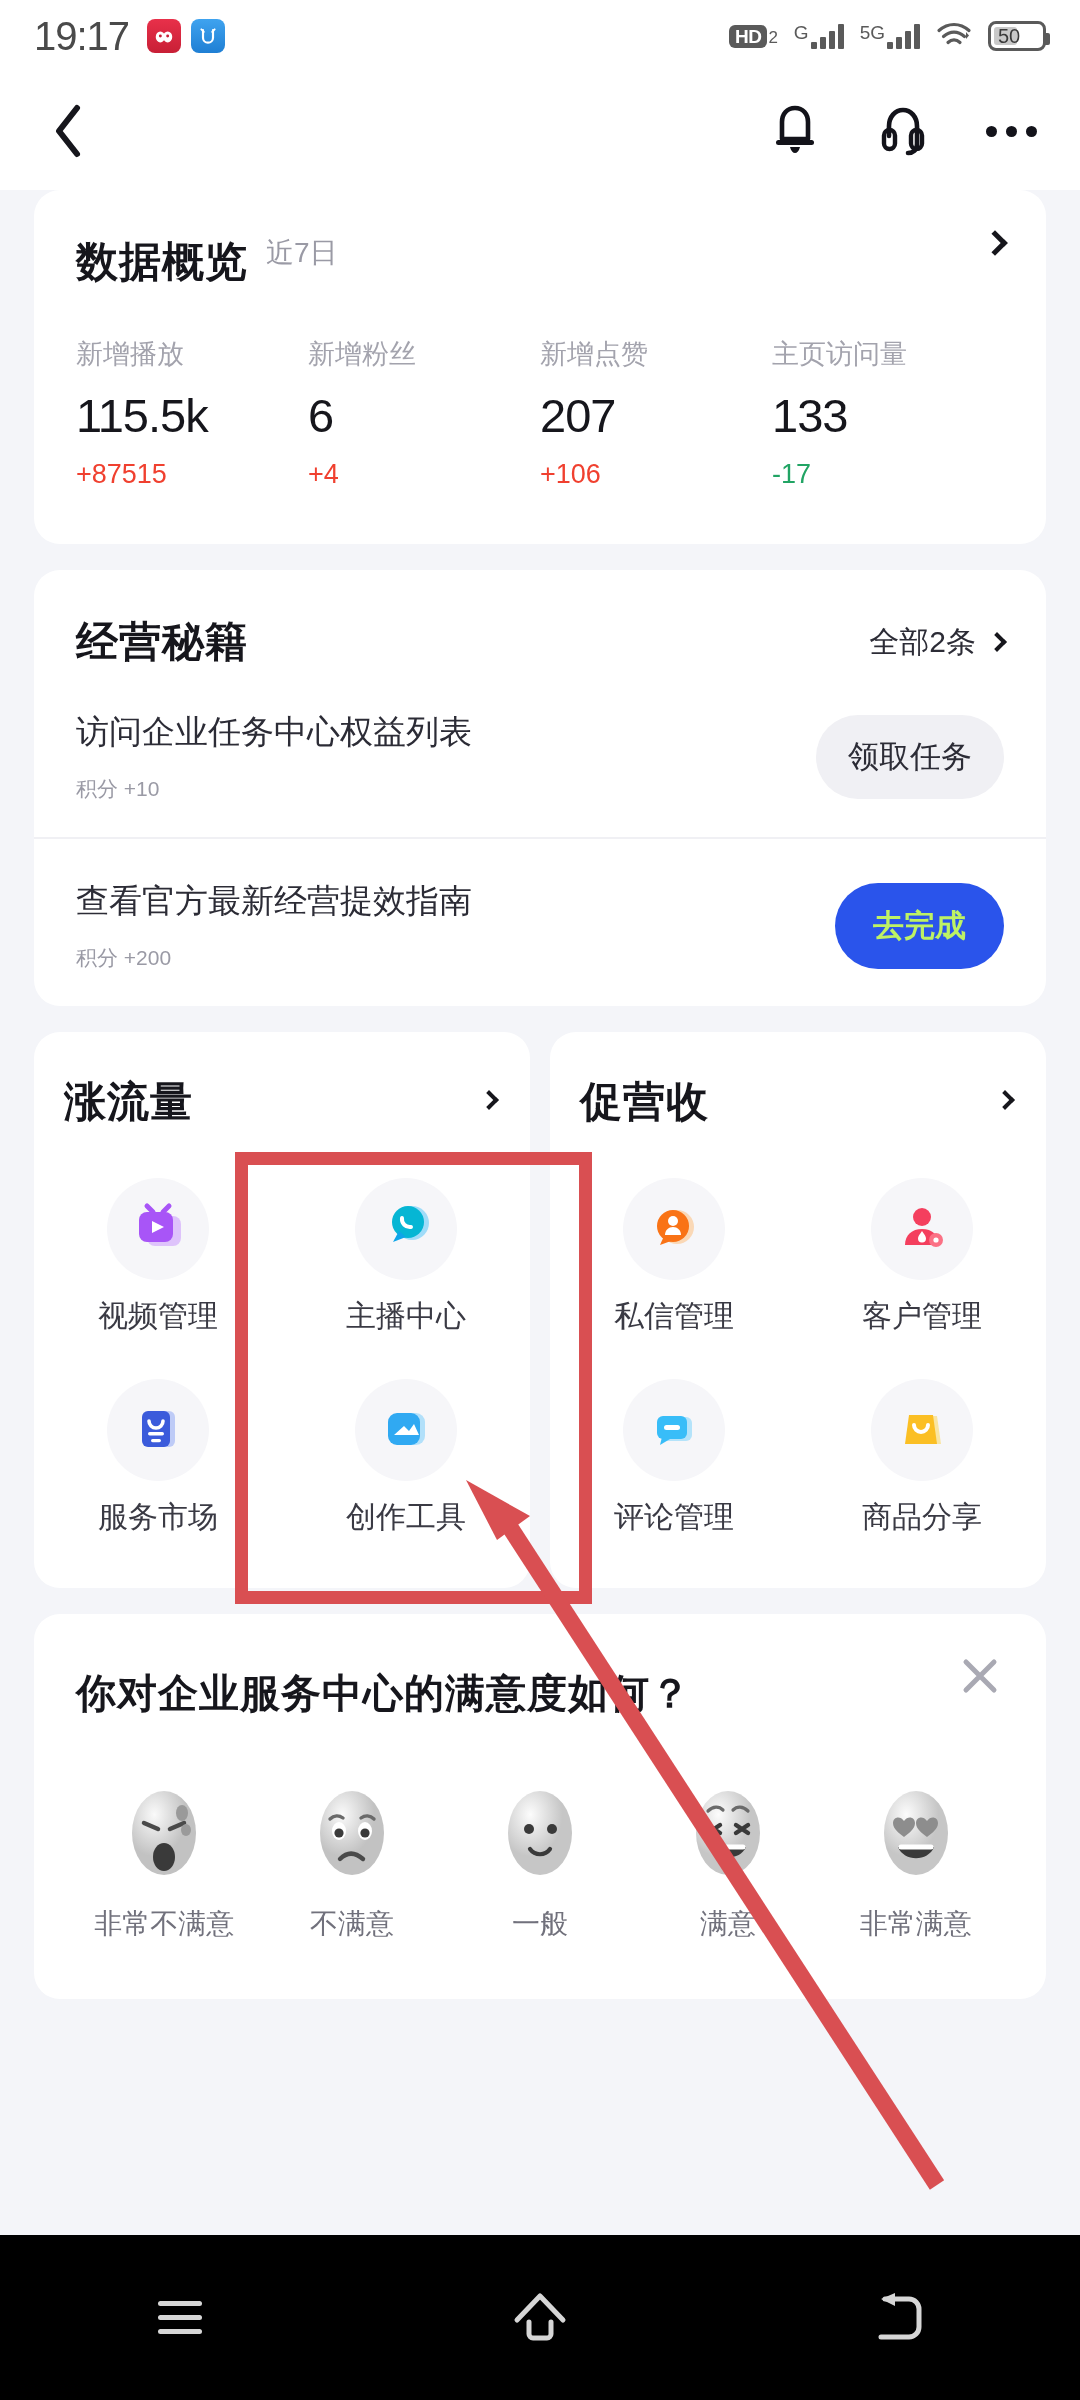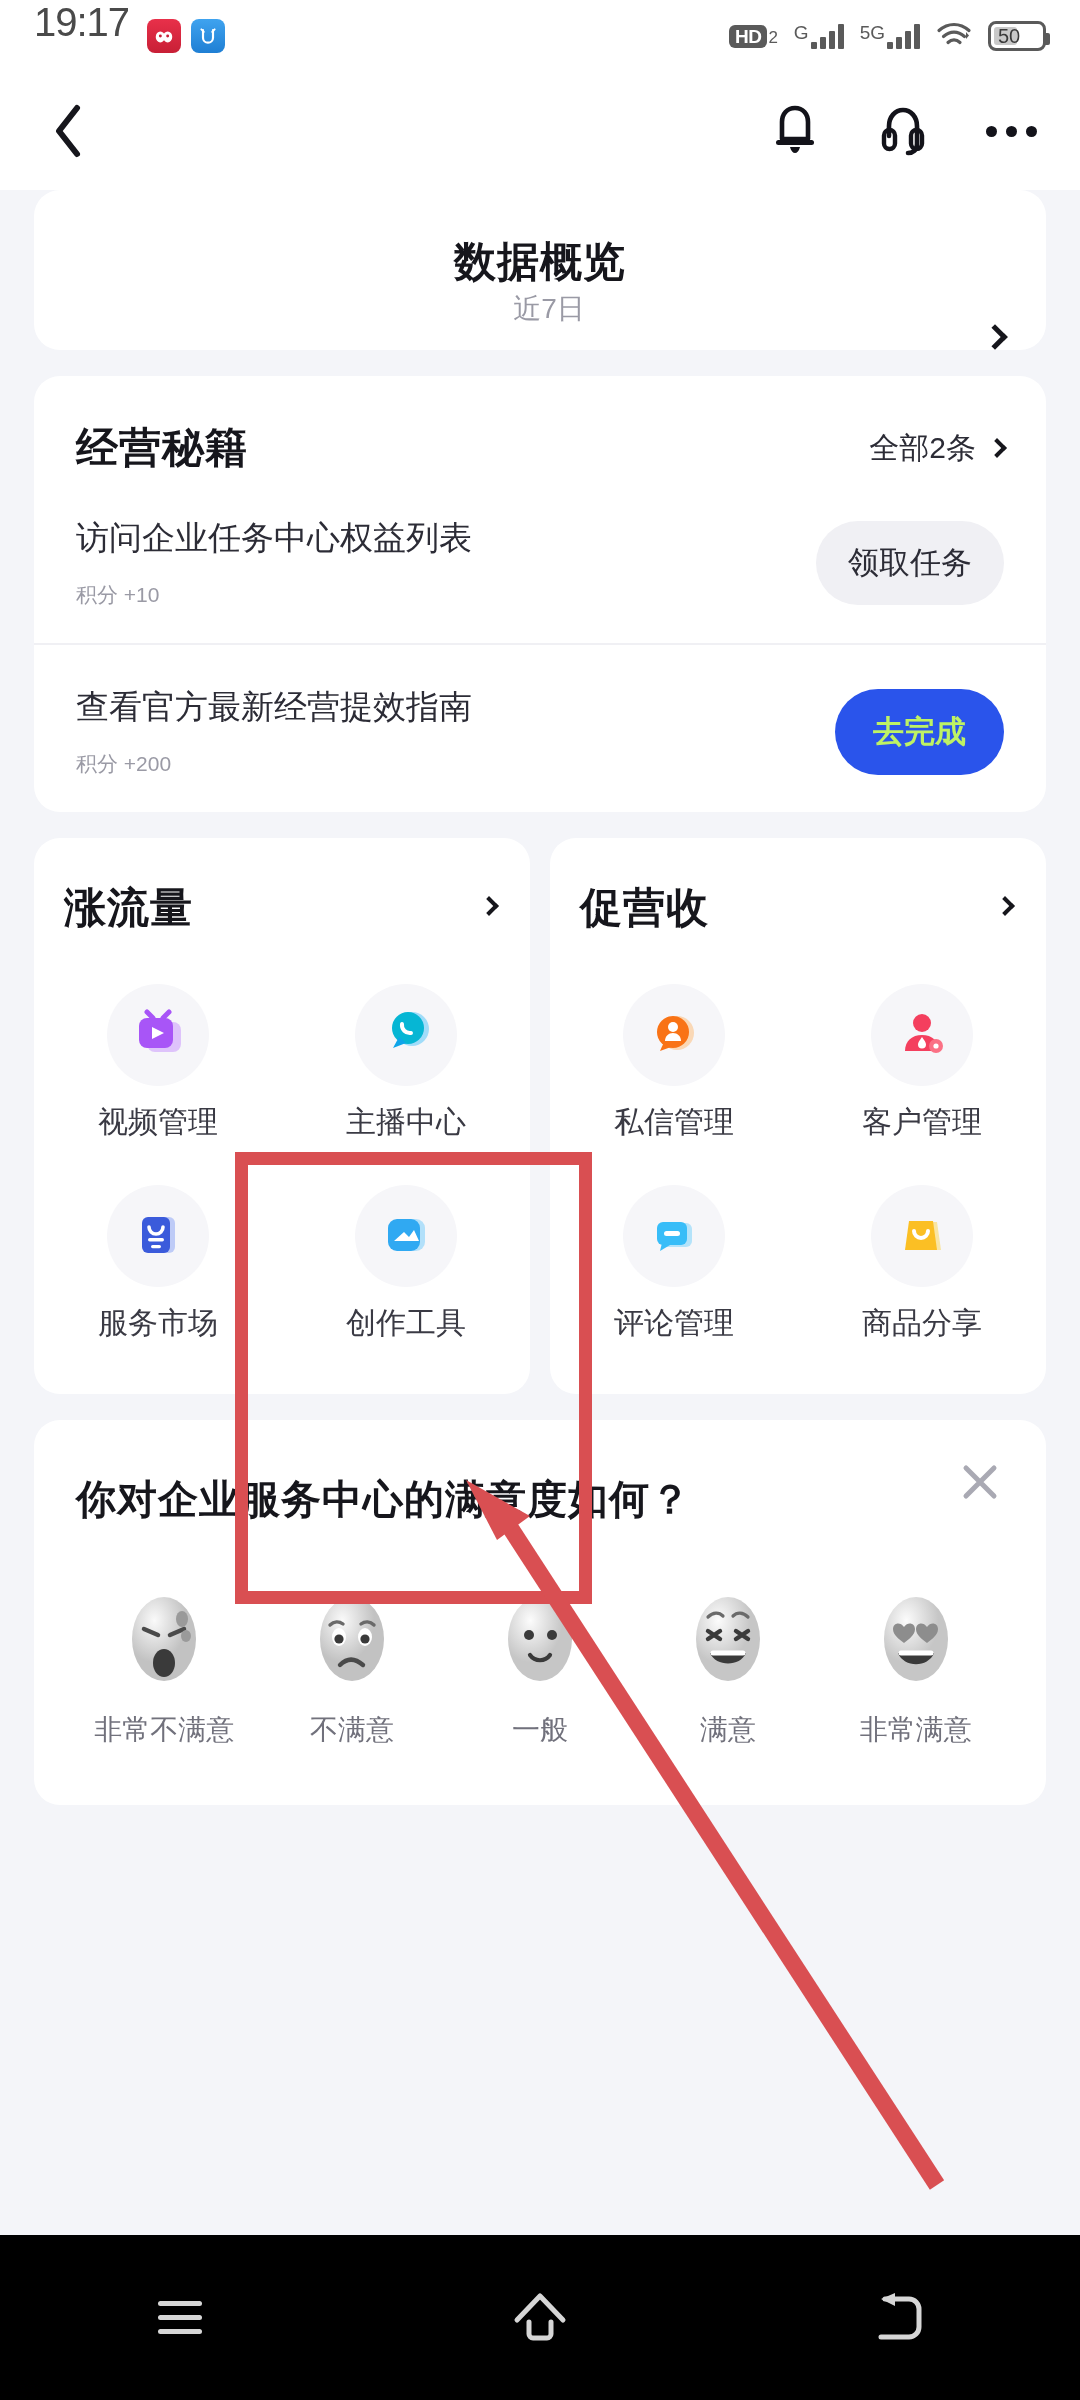"19:17" .statusbar { align-items: none -> center }
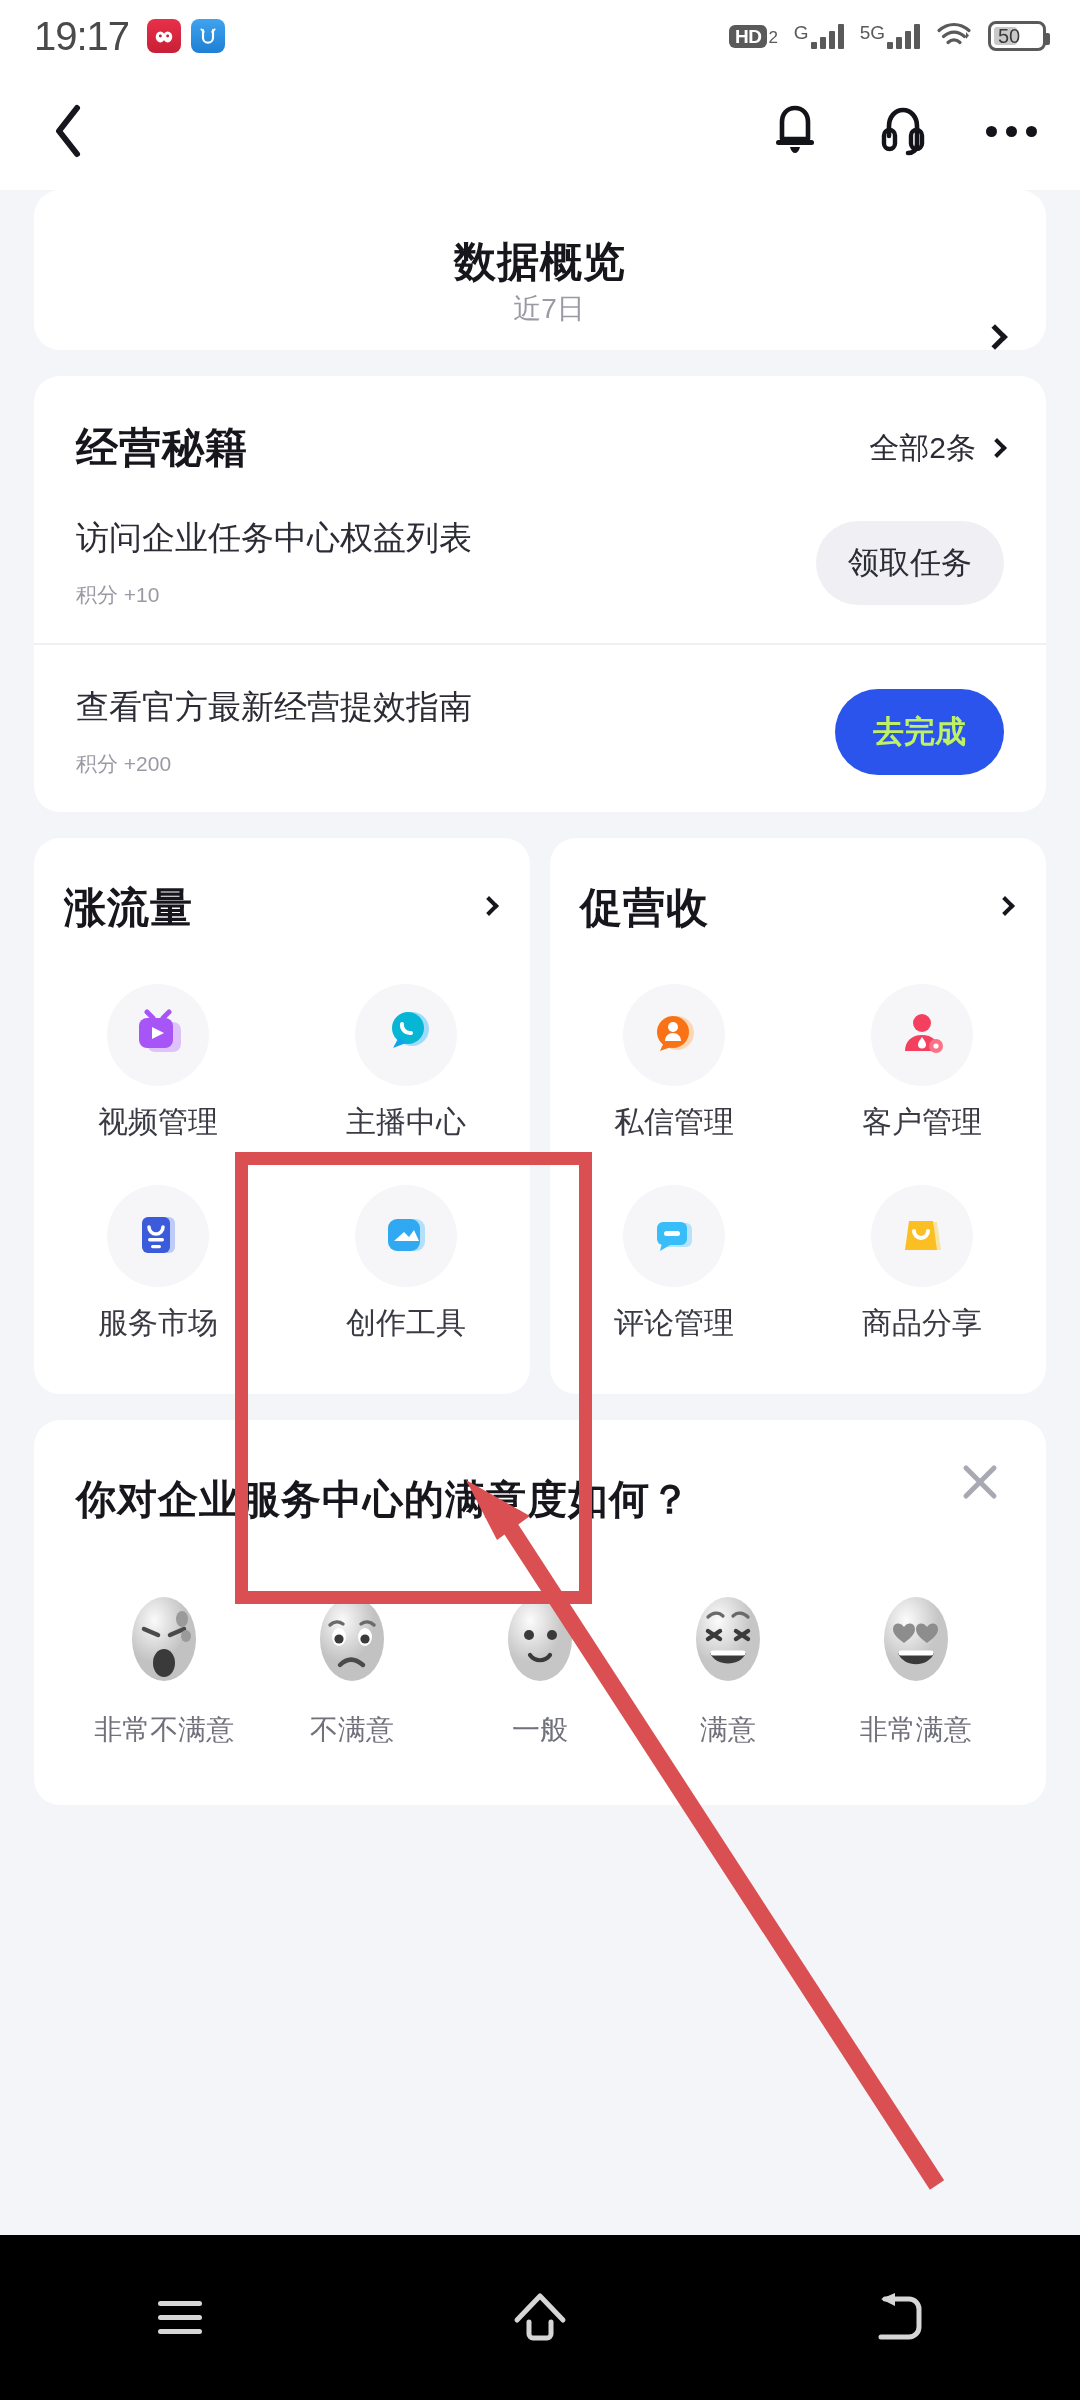"数据概览" .ov-head { align-items: center -> flex-start; flex-direction: column -> none }
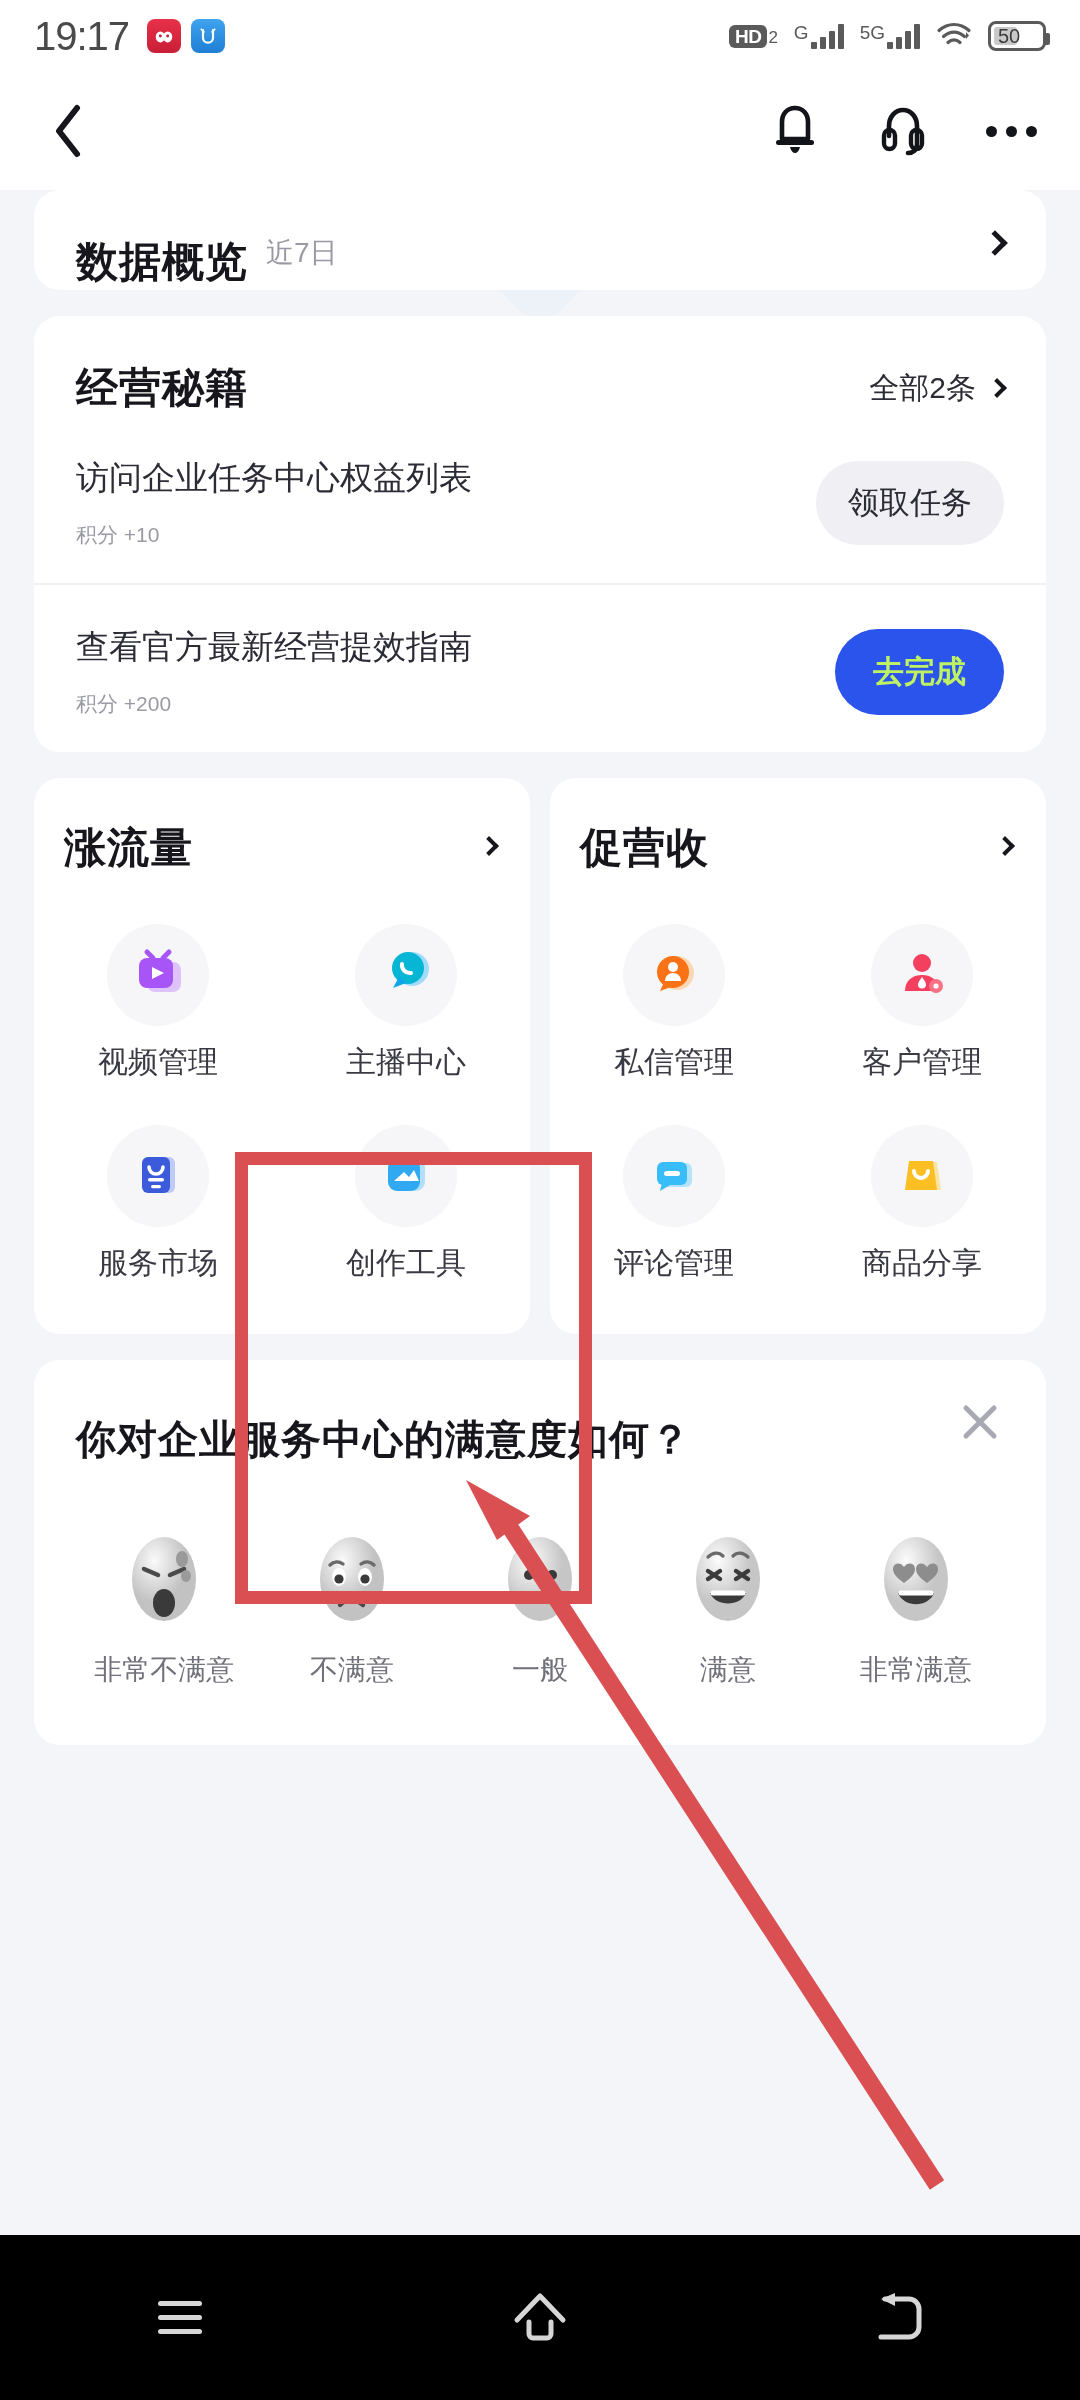"新增播放" div.ov-stats { html: none -> <div> <div> <div>新增播放</div> <div>115.5k</div> <div>+87515</div> </div> <div> <div>新增粉丝</div> <div>6</div> <div>+4</div> </div> <div> <div>新增点赞</div> <div>207</div> <div>+106</div> </div> <div> <div>主页访问量</div> <div>133</div> <div>-17</div> </div> </div> }
